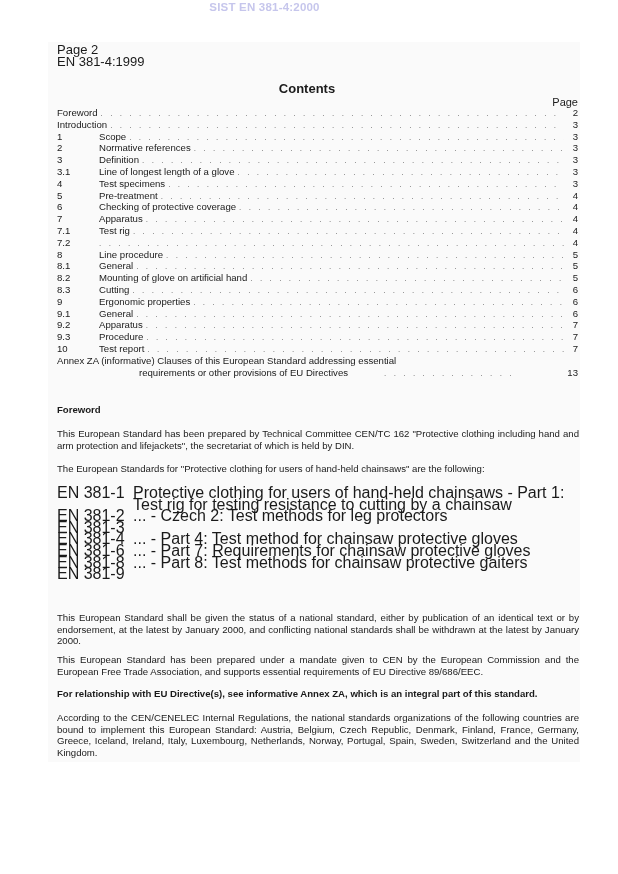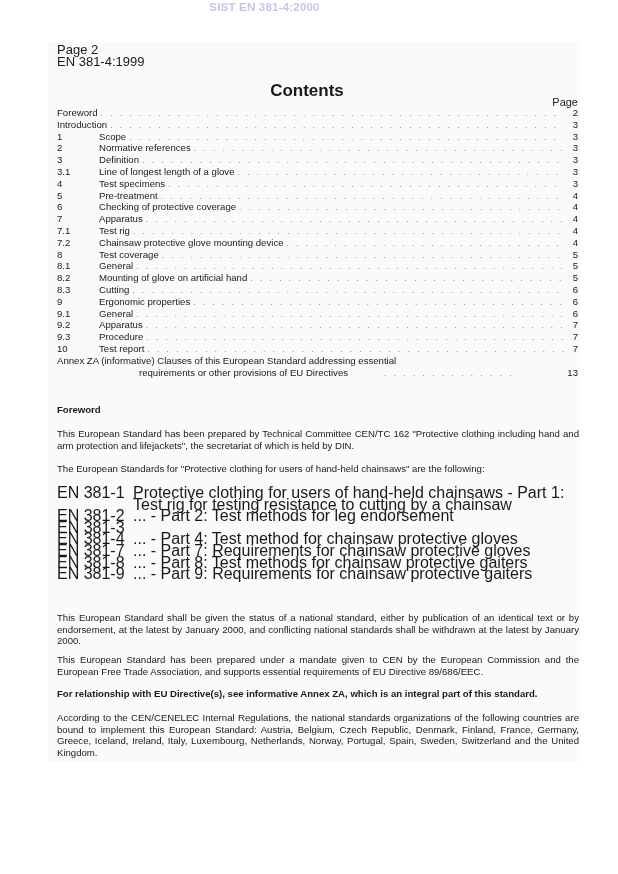"Contents" .toc-title { font-size: 17px -> 13px }
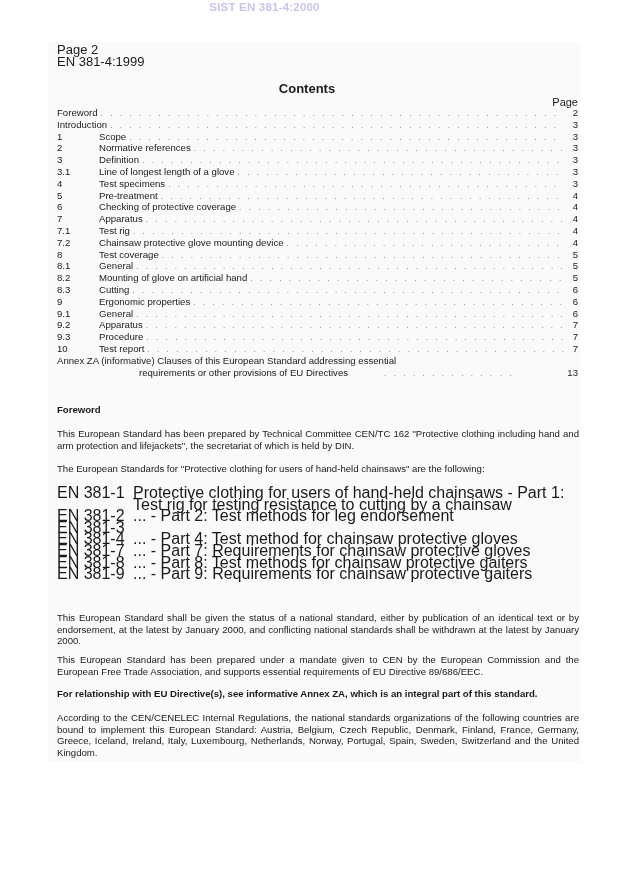"Chainsaw protective glove mounting" span.toc-text { html: <span>Chainsaw protective glove mounting device</span> -> none }
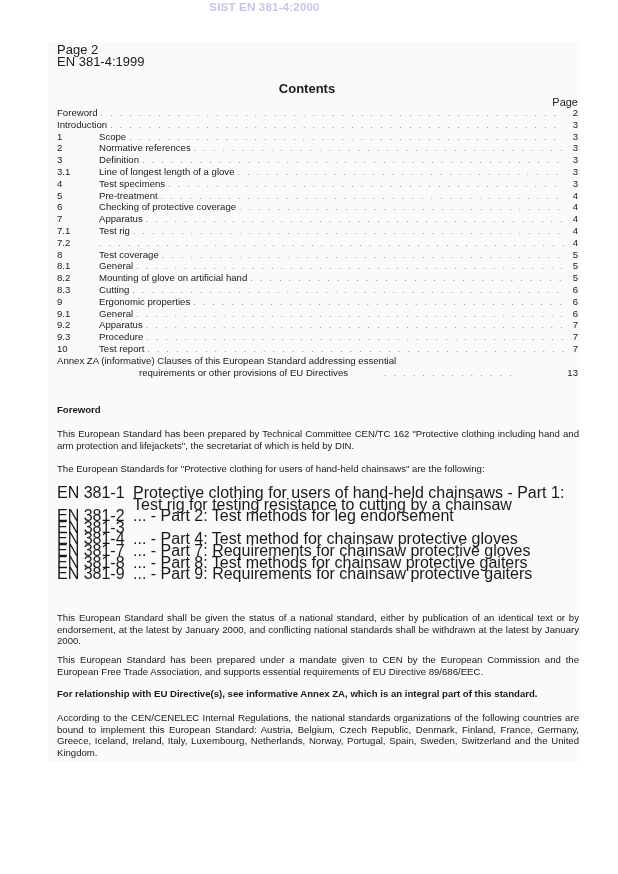"Test coverage" span.toc-text { text: Test coverage -> Line procedure }
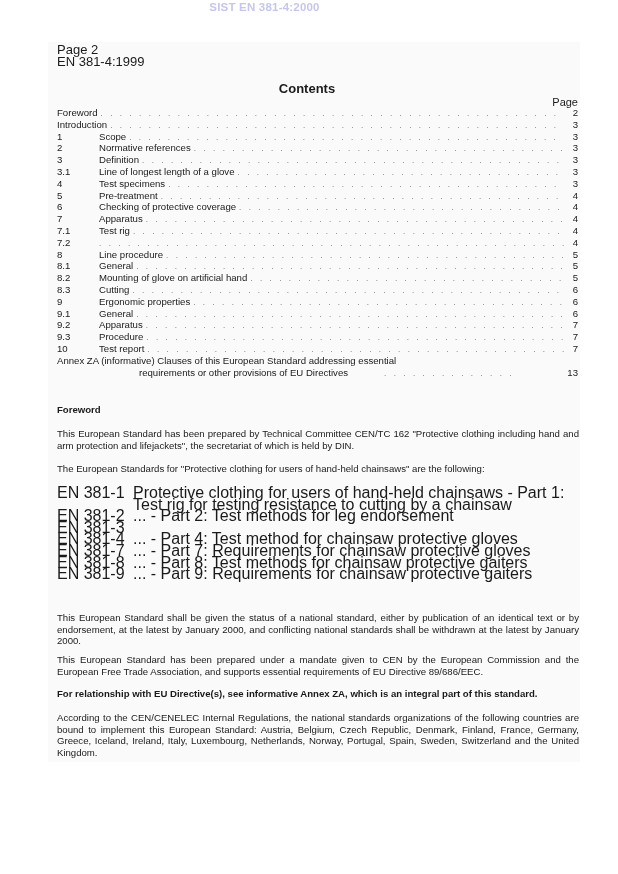"... - Part 2: Test" span.std-desc { text: Part 2: Test methods for leg endorsement -> Czech 2: Test methods for leg protectors }
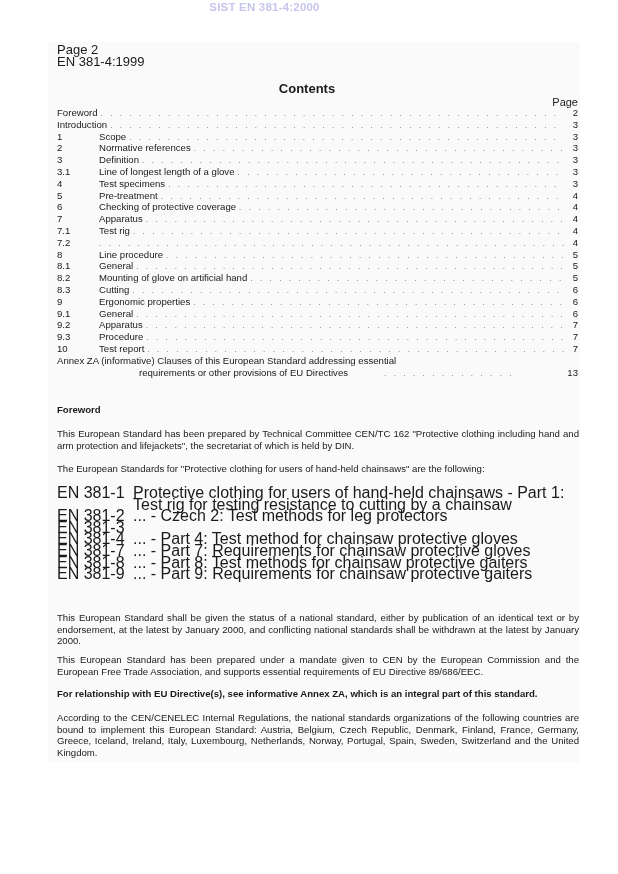"EN 381-7" span.std-code { text: 381-7 -> 381-6 }
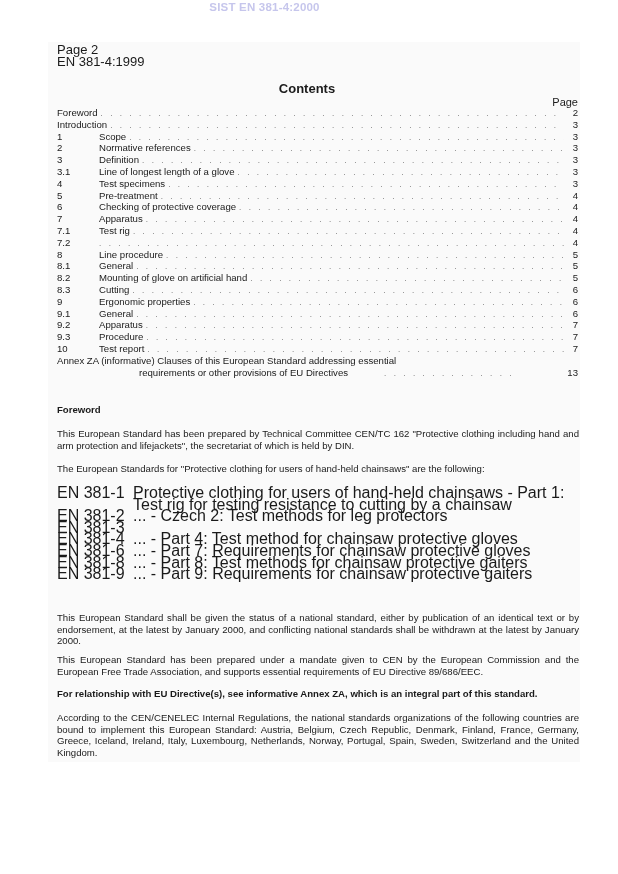"... - Part 9: Requirements" span.std-desc { html: <span>... - Part 9: Requirements for chainsaw protective gaiters</span> -> none }
